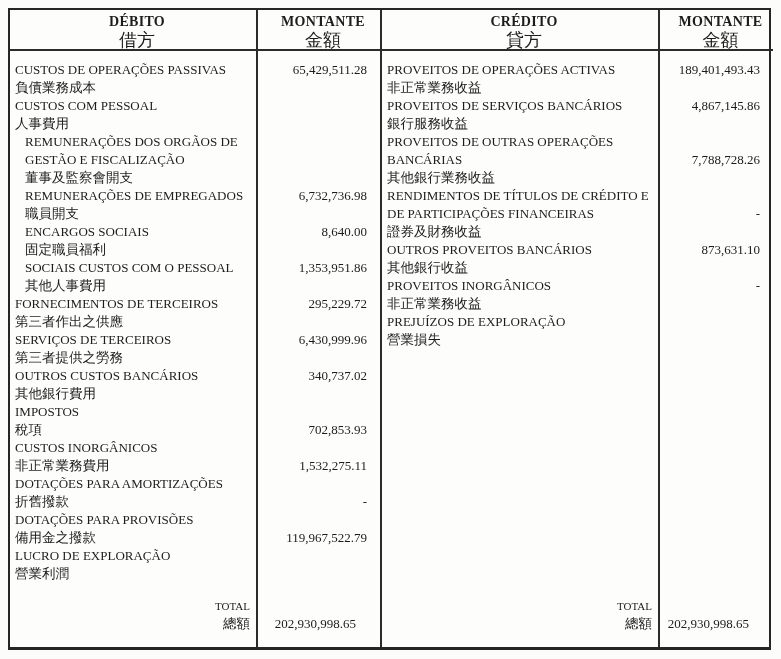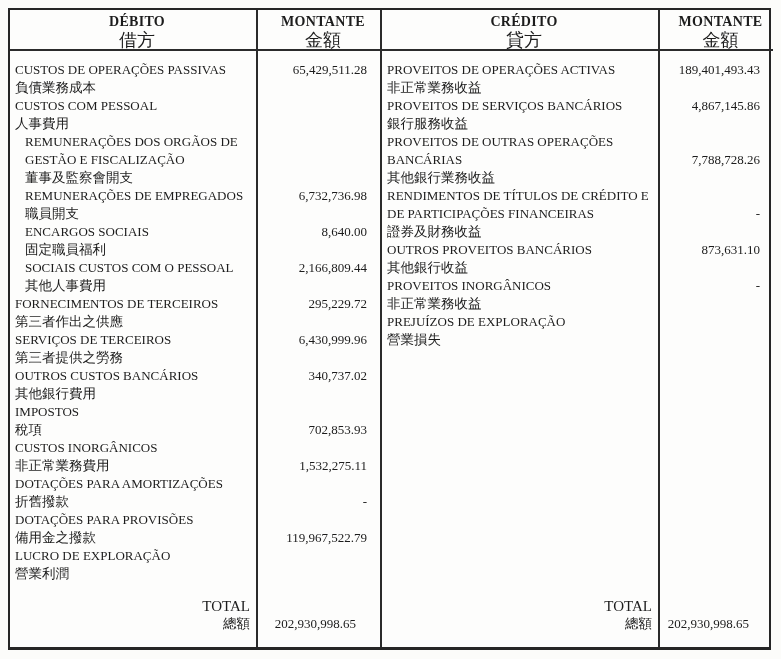"2,166,809.44" div.line { text: 2,166,809.44 -> 1,353,951.86 }
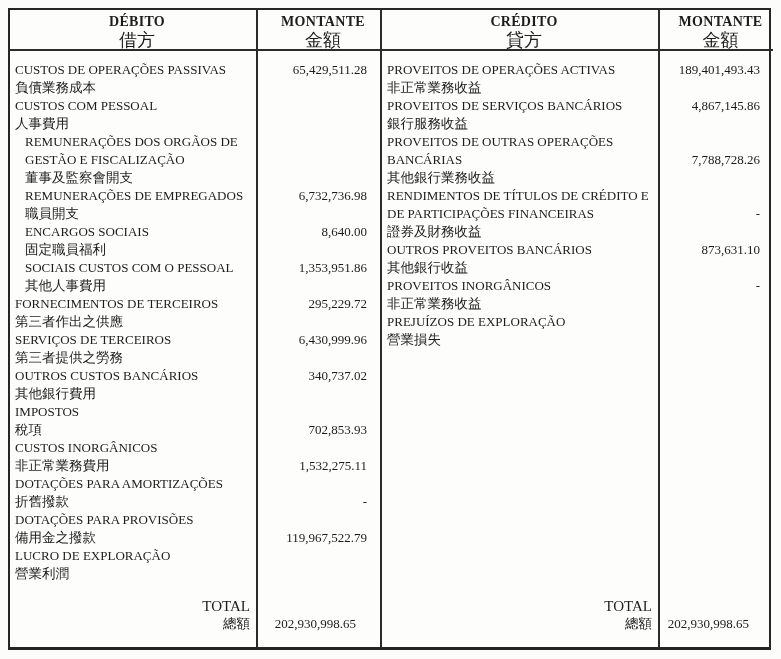"TOTAL" .total-block .t-pt { font-size: 15px -> 11px }
